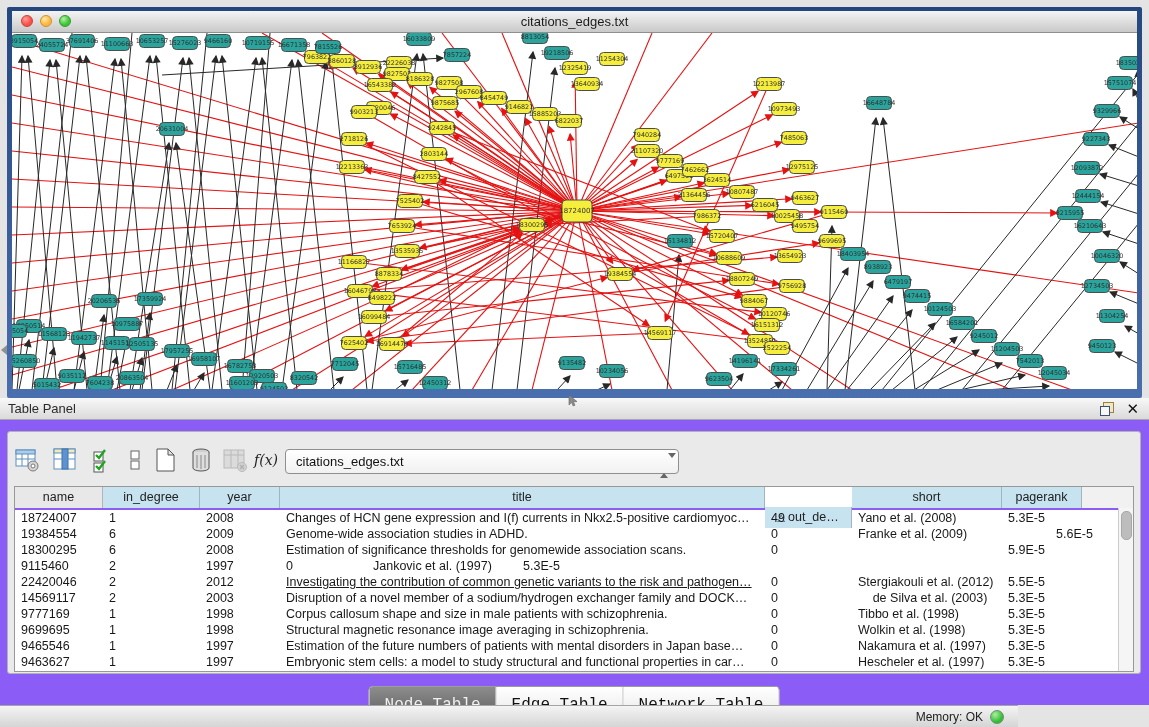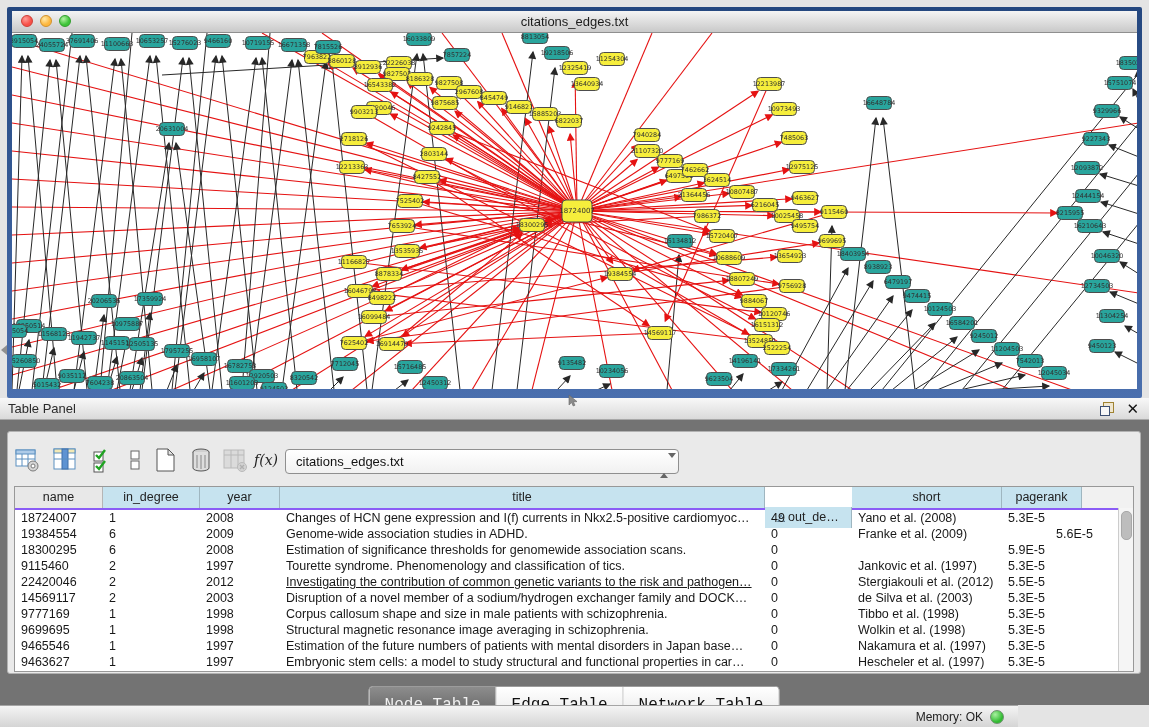"f(x)" .tp-body { background: #737373 -> #8b5cf6 }
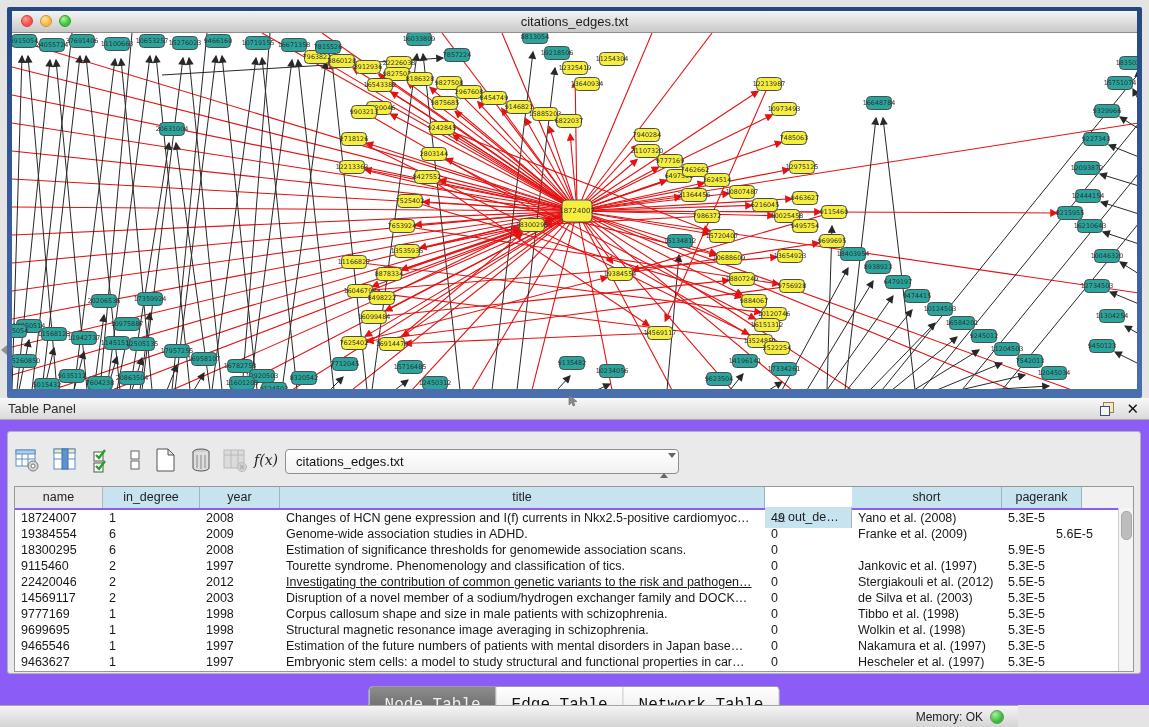"Tourette syndrome. Phenomenology and" div.td { html: <div>Tourette syndrome. Phenomenology and classification of tics.</div> -> none }
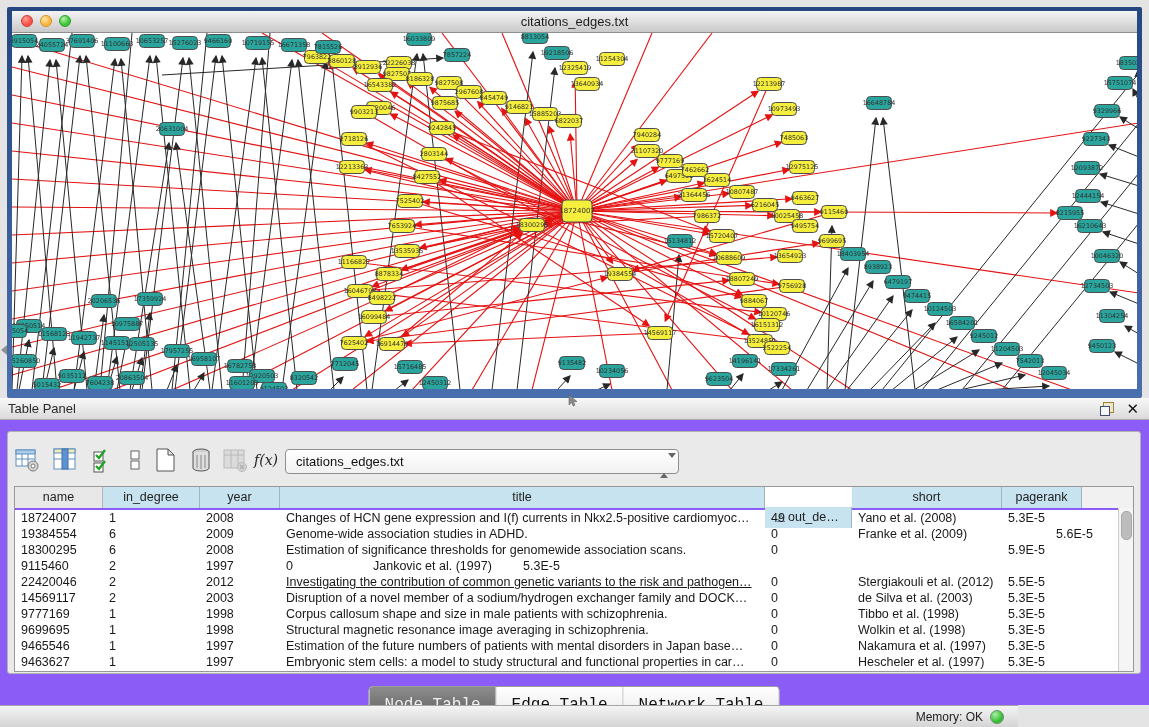"de Silva et al. (2003)" div.td { text-align: none -> center }
